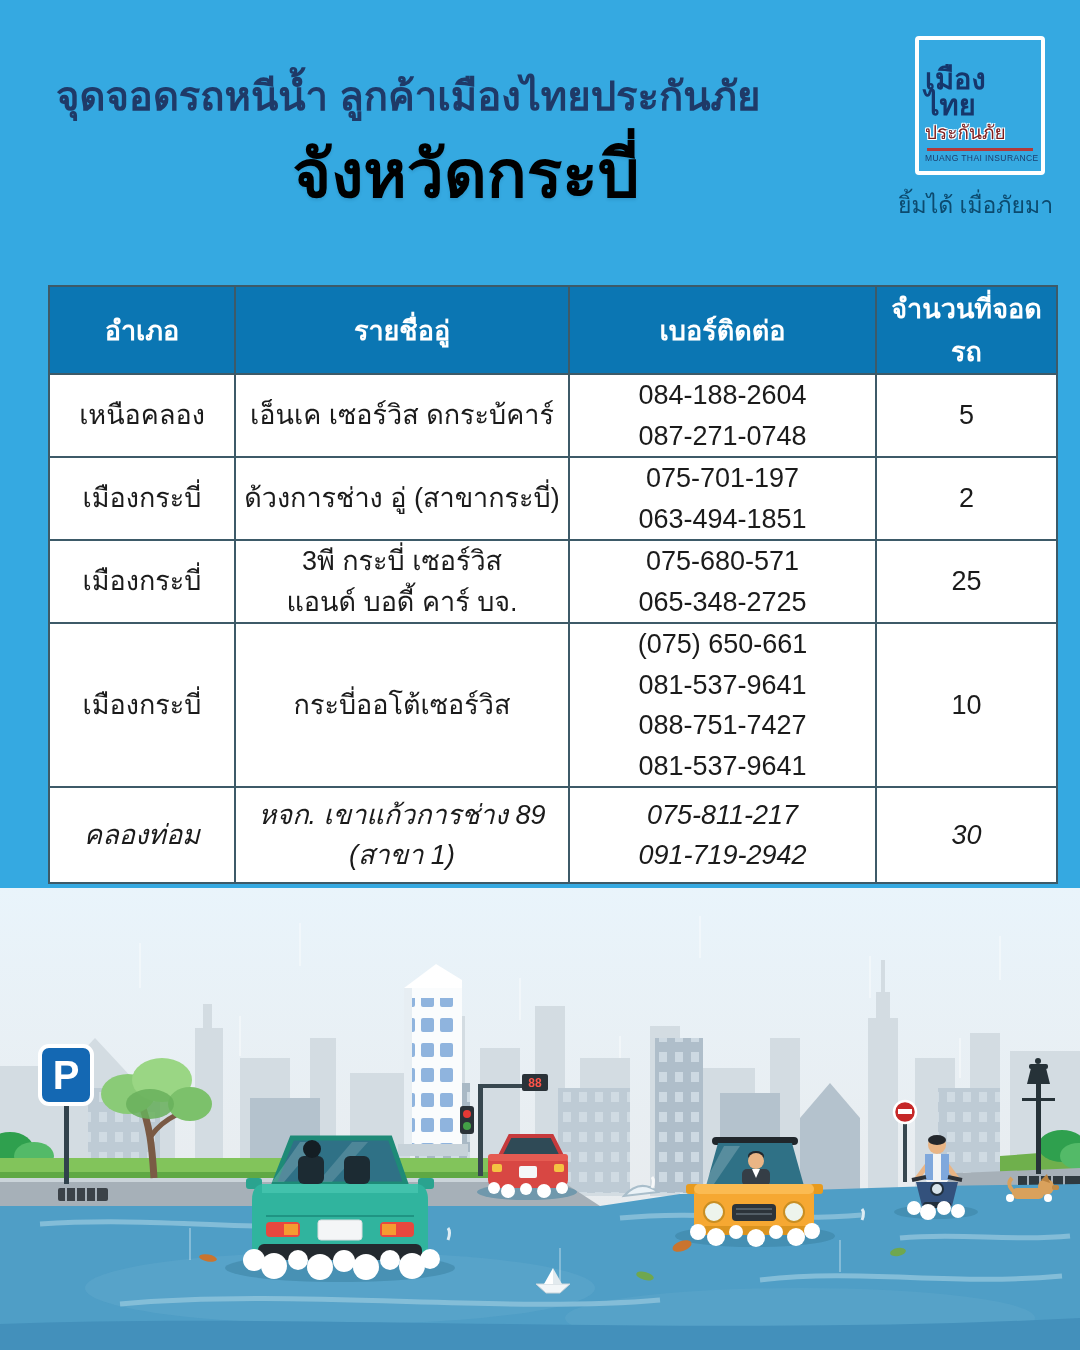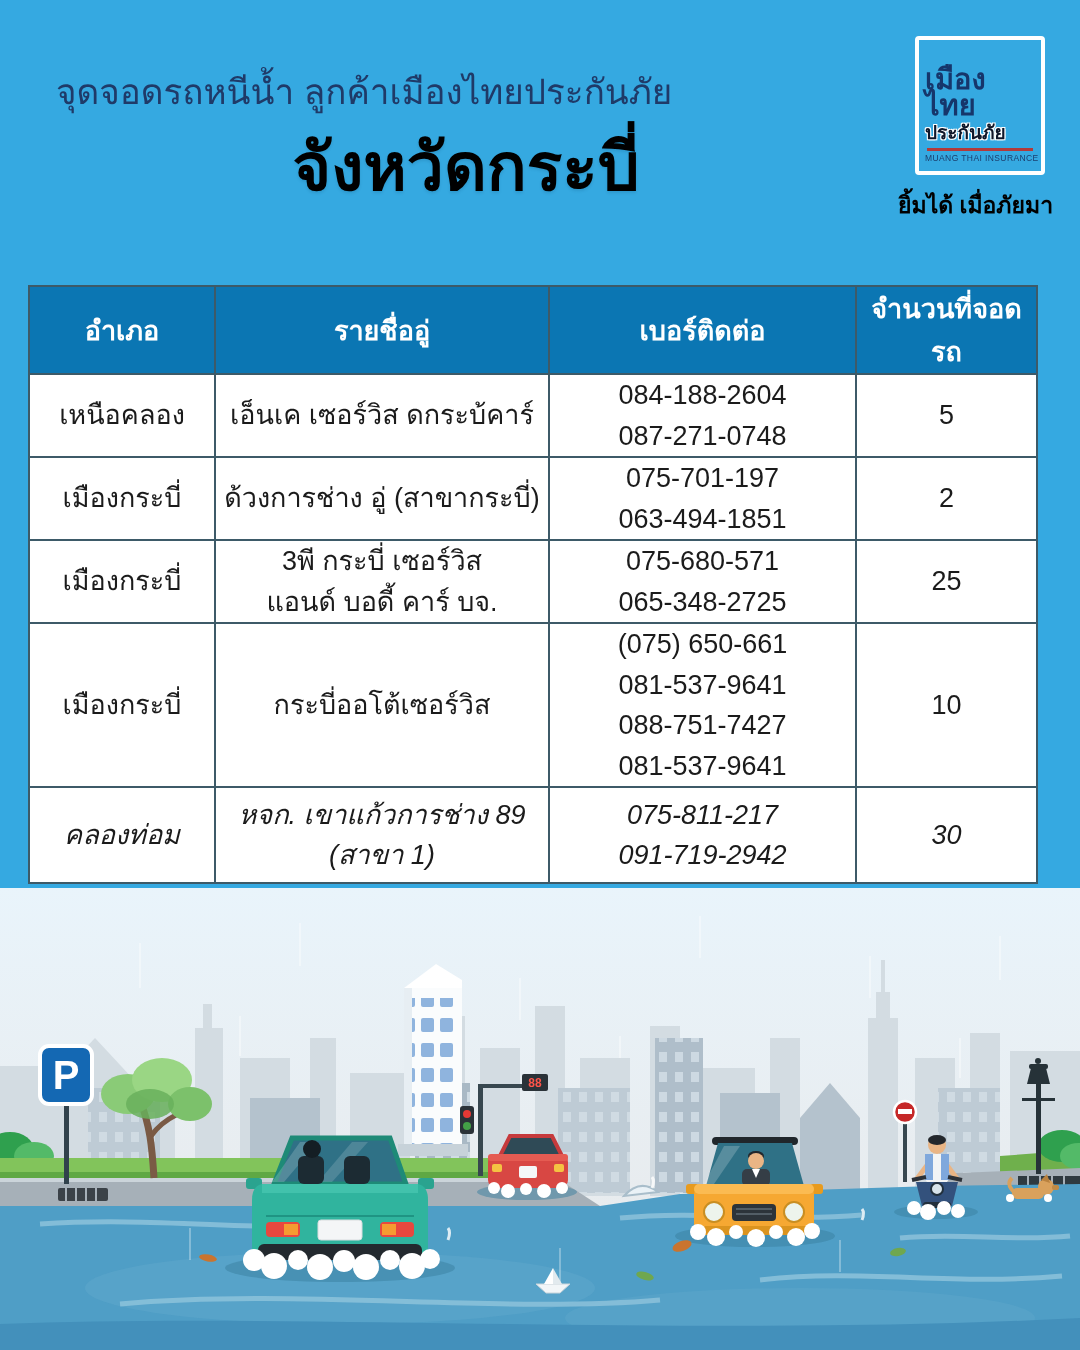"จุดจอดรถหนีน้ำ ลูกค้าเมืองไทยประกันภัย" .title-main { font-size: 35px -> 40px; font-weight: 400 -> 700 }
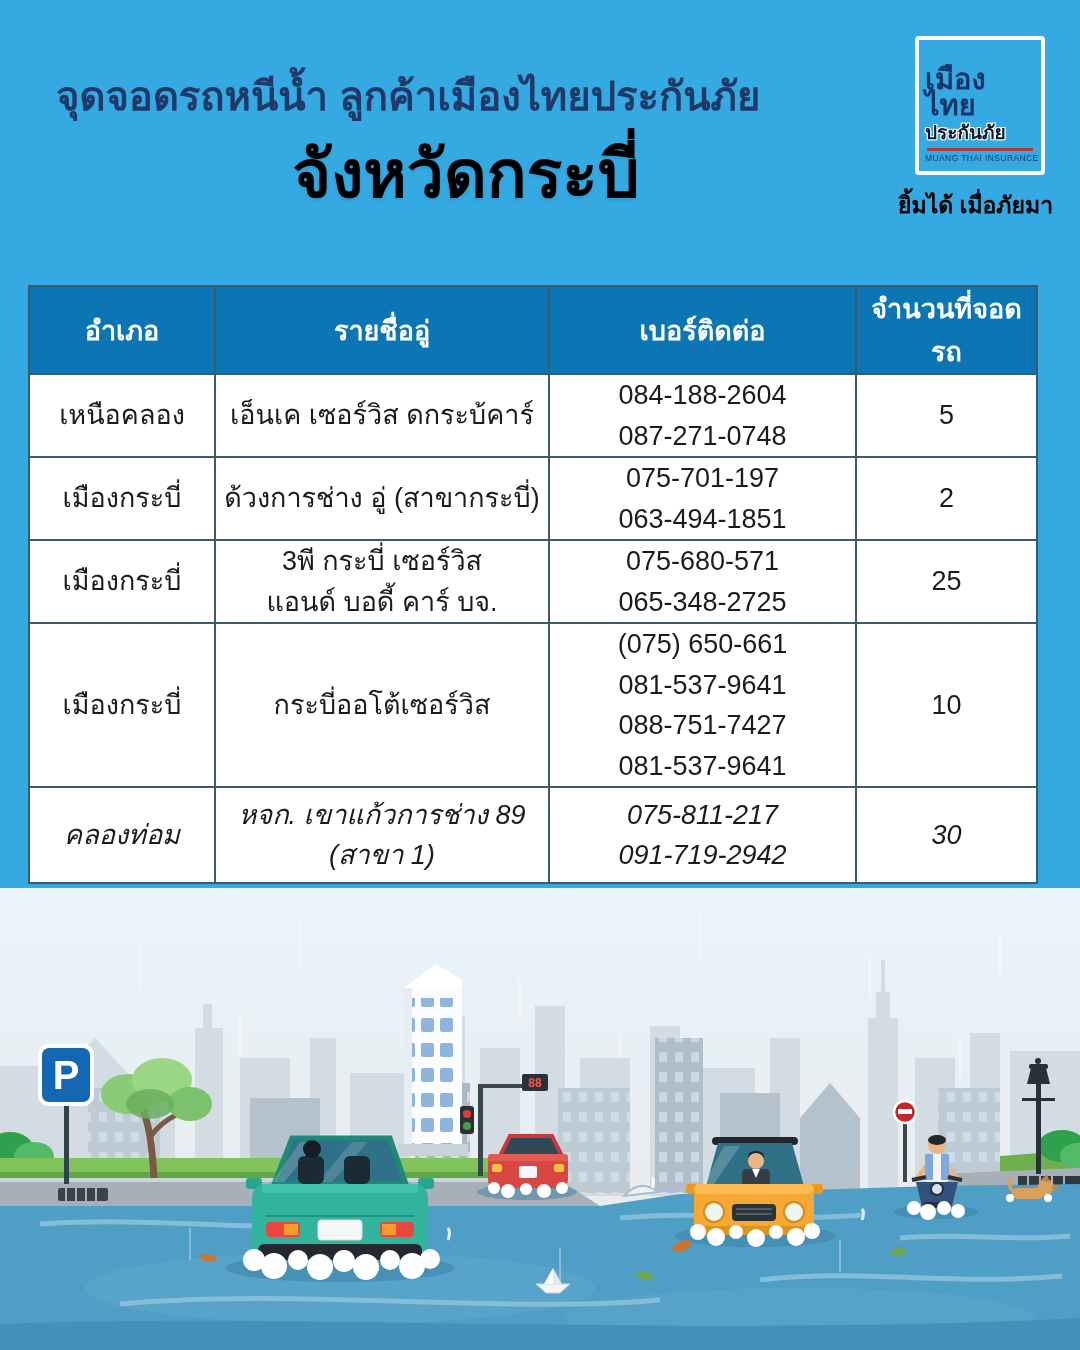"ประกันภัย" .logo-th2 { color: #0f172a -> #7f1d1d; font-weight: 700 -> 400 }
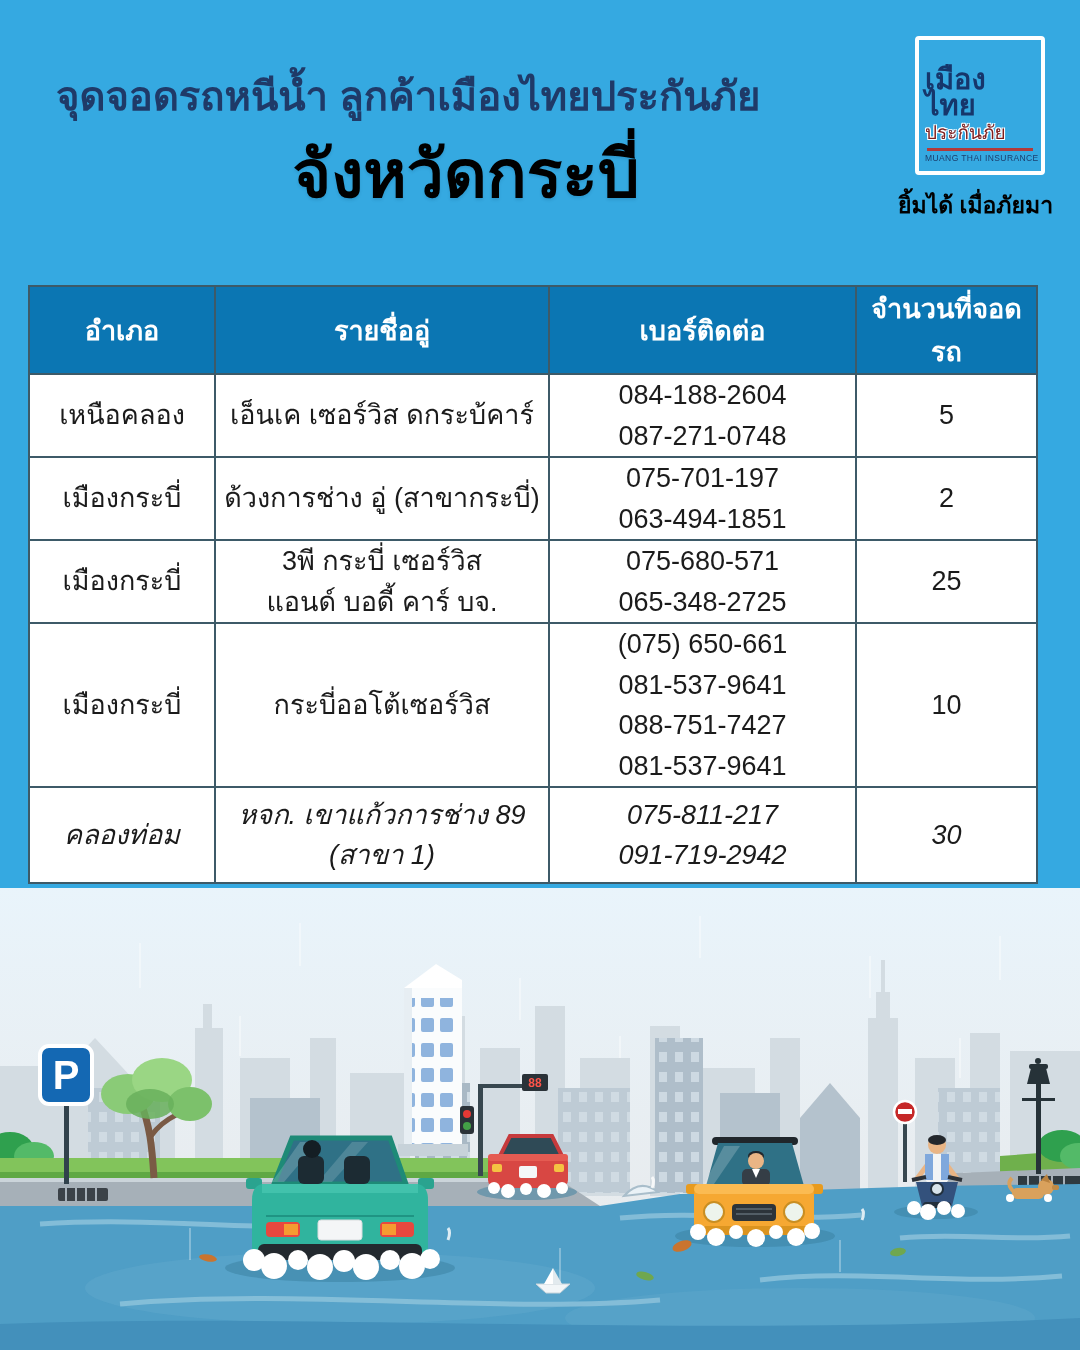"ยิ้มได้ เมื่อภัยมา" .logo-tagline { color: #000000 -> #0c4a6e; font-weight: 700 -> 400 }
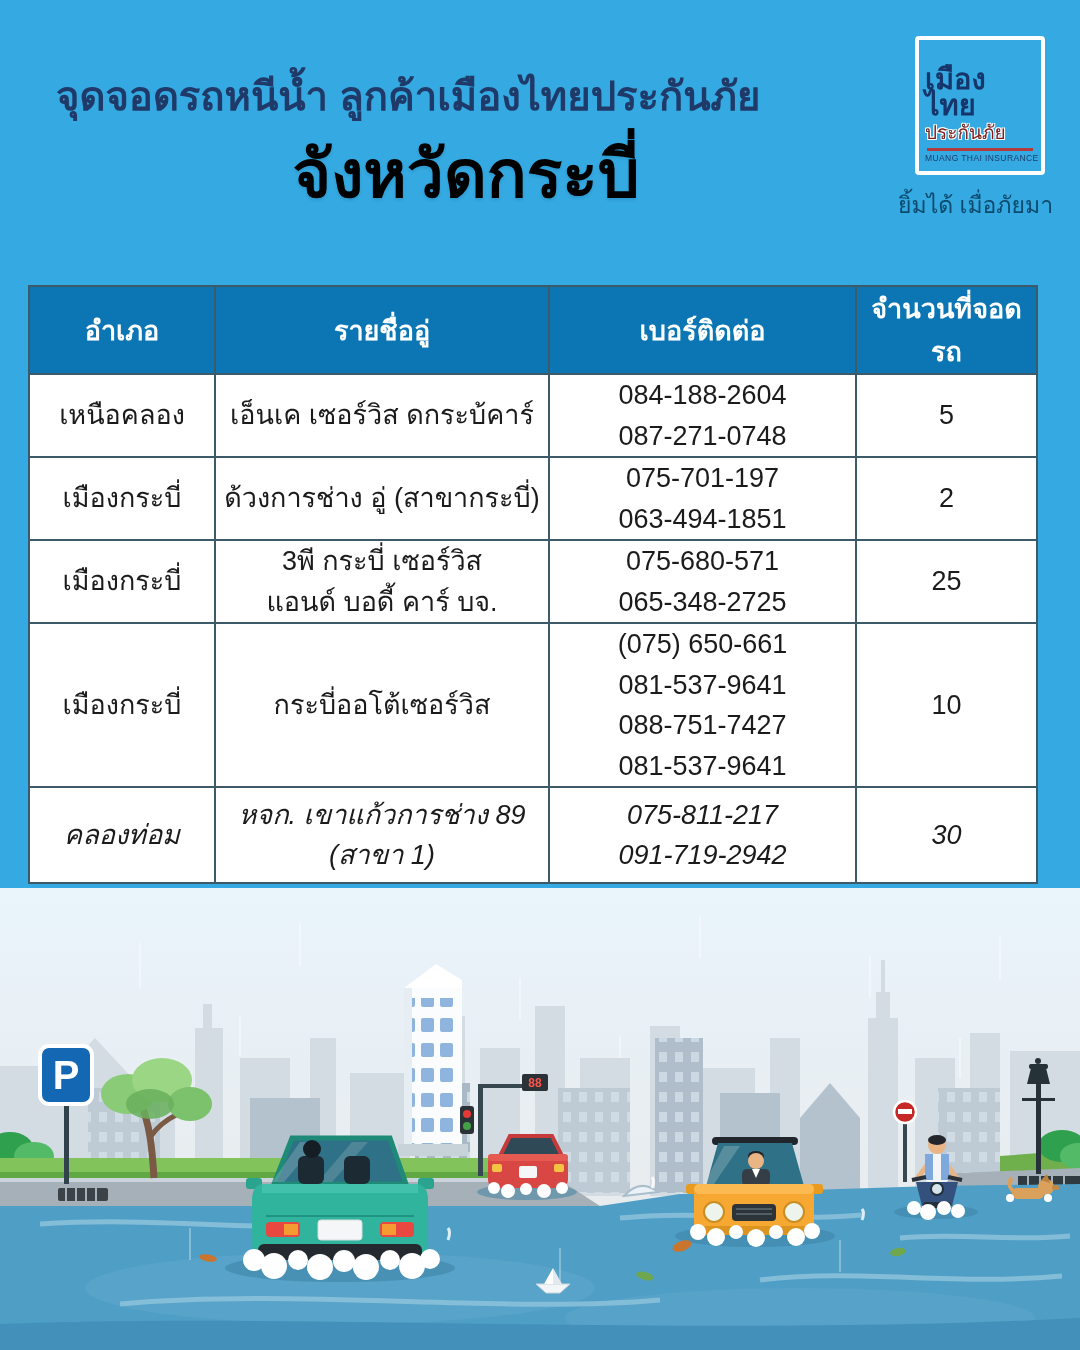"อำเภอ" .garage-table { left: 28px -> 48px }
